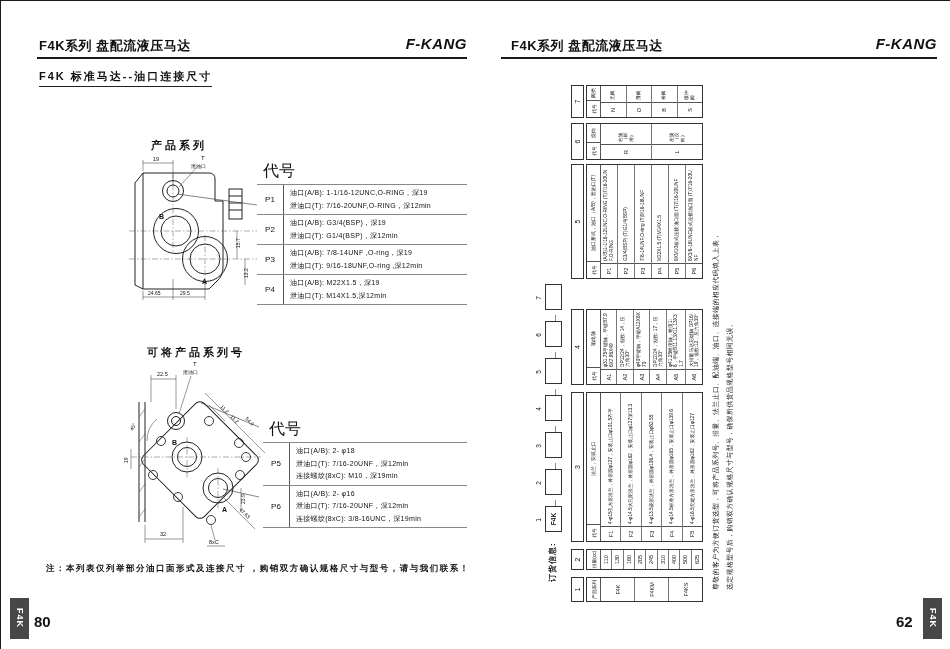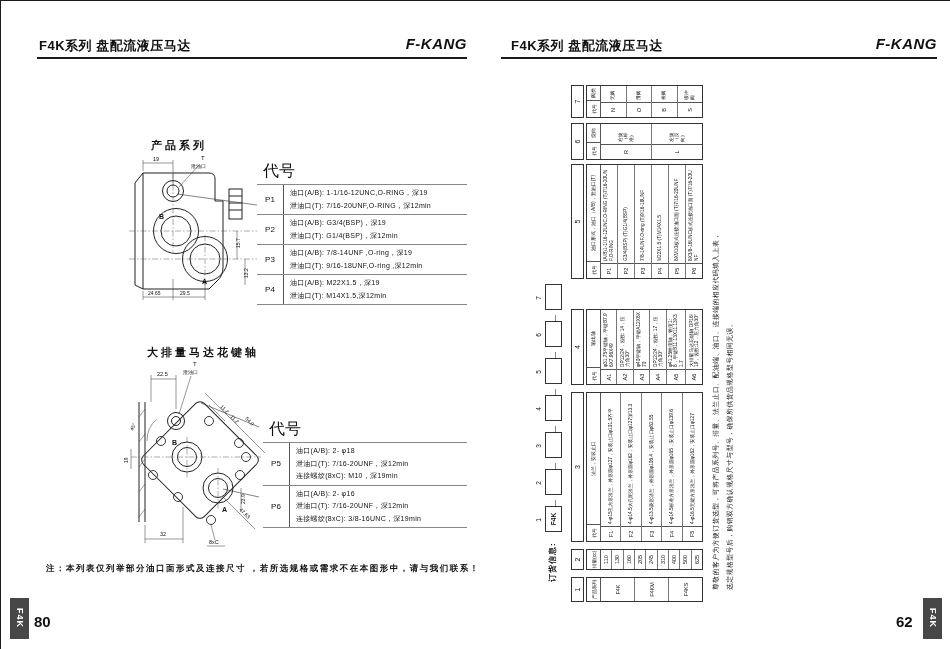"F4K 标准马达--油口连接尺寸" div.abs { html: none -> <div>F4K 标准马达--油口连接尺寸</div> }
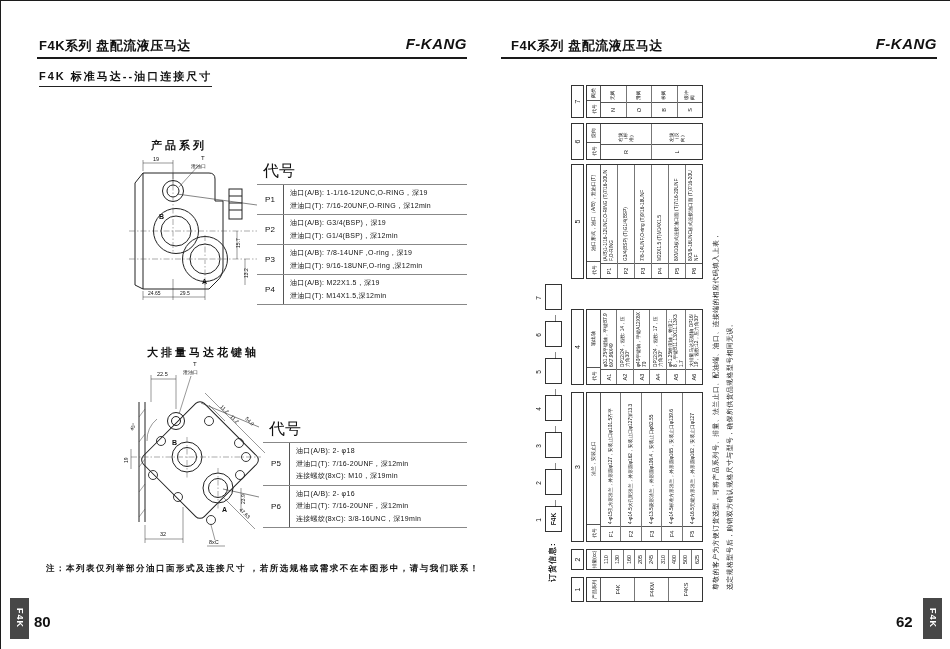"大排量马达花键轴" div.abs { text: 大排量马达花键轴 -> 可将产品系列号 }
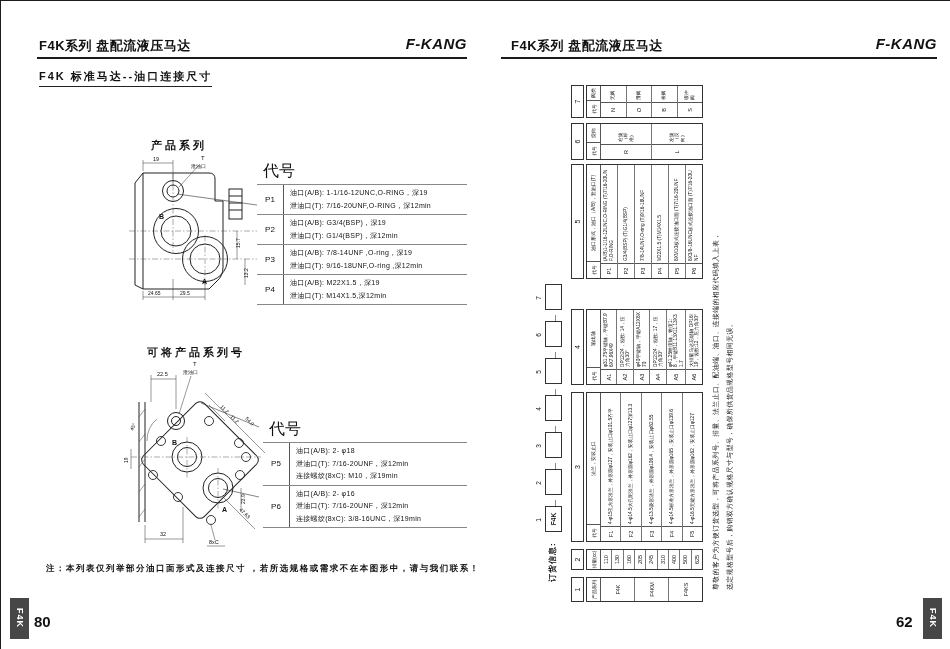"注：本列表仅列举部分油口面形式及连接尺寸" div.abs { text: 若所选规格或需求不在本图形中 -> 购销双方确认规格尺寸与型号 }
